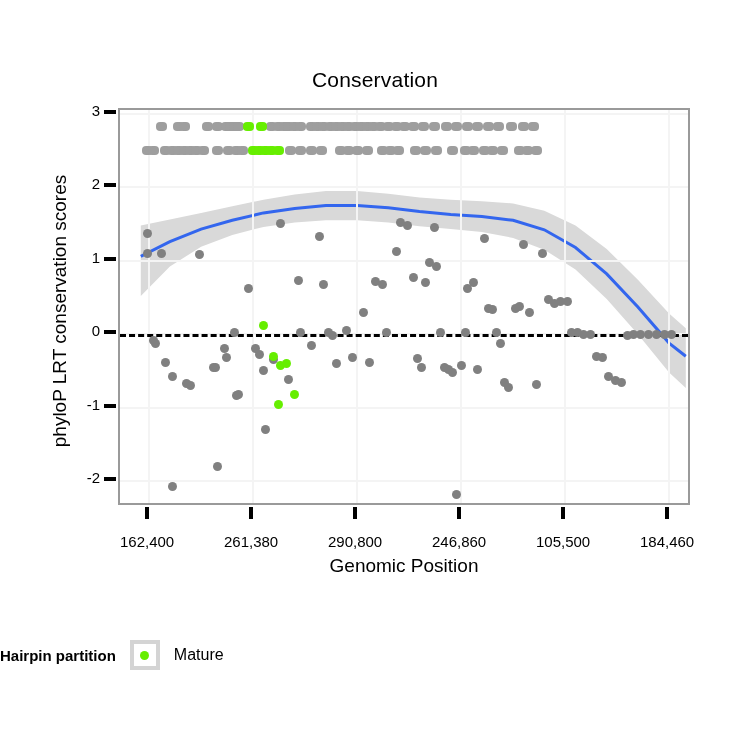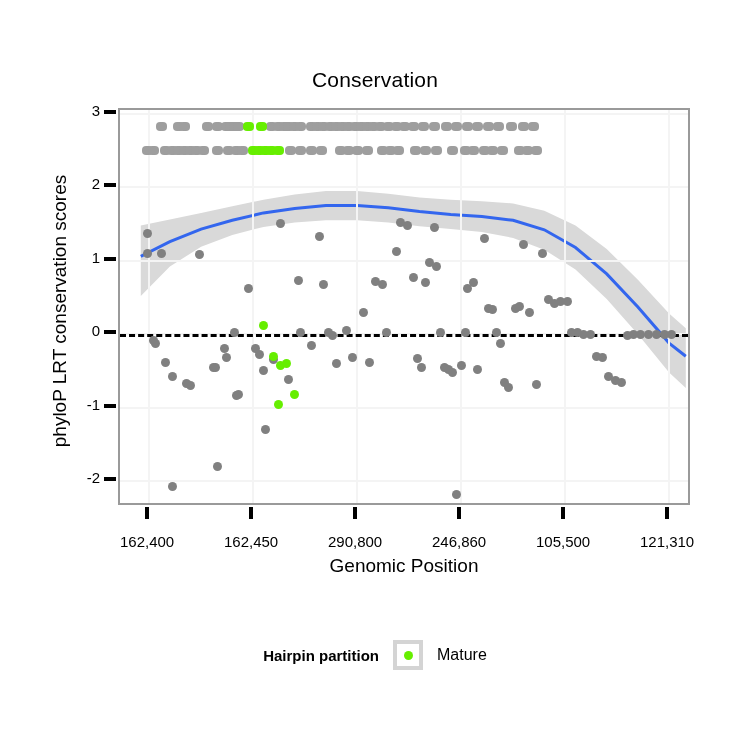"162,450" div.xtxt { text: 162,450 -> 261,380 }
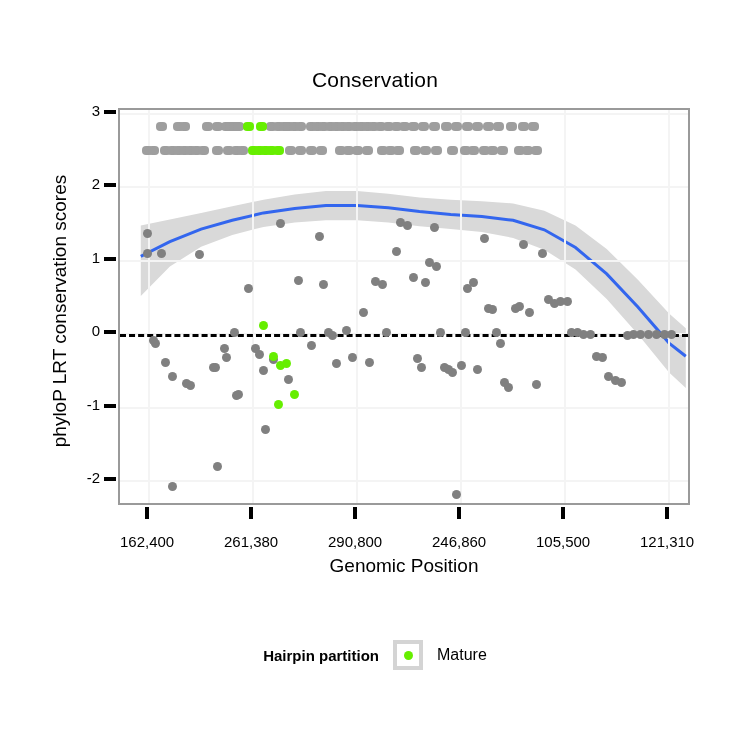"121,310" div.xtxt { text: 121,310 -> 184,460 }
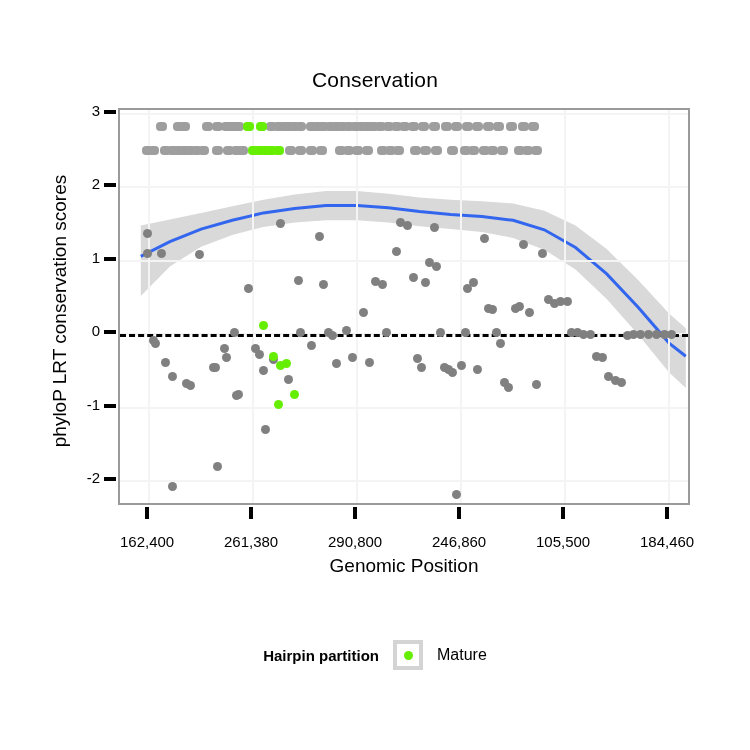"Hairpin partition" .legend { justify-content: center -> flex-start }
